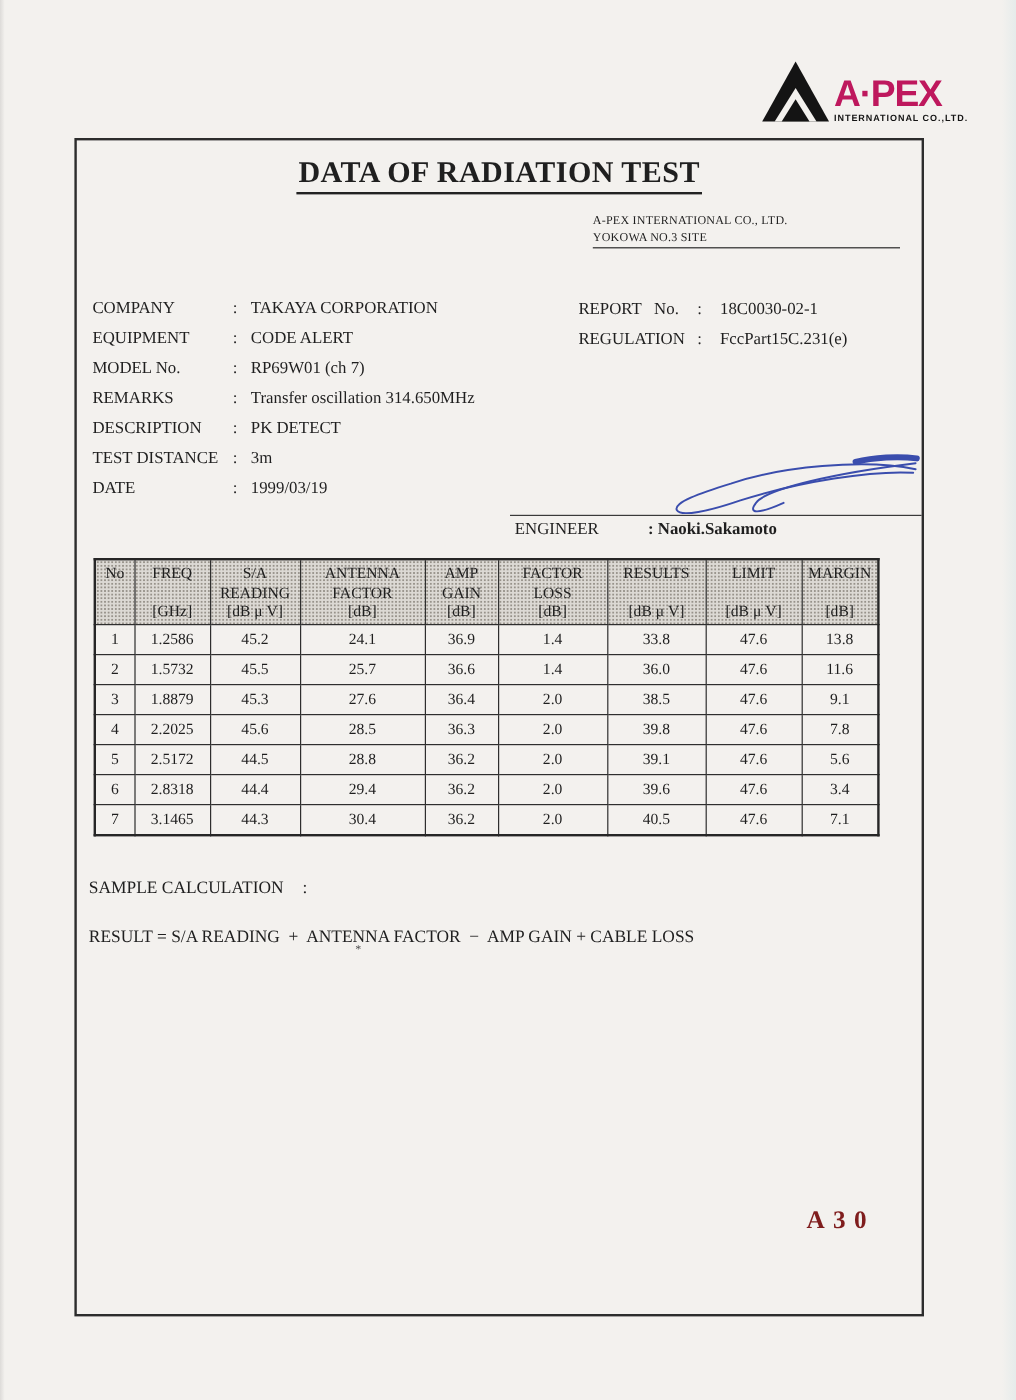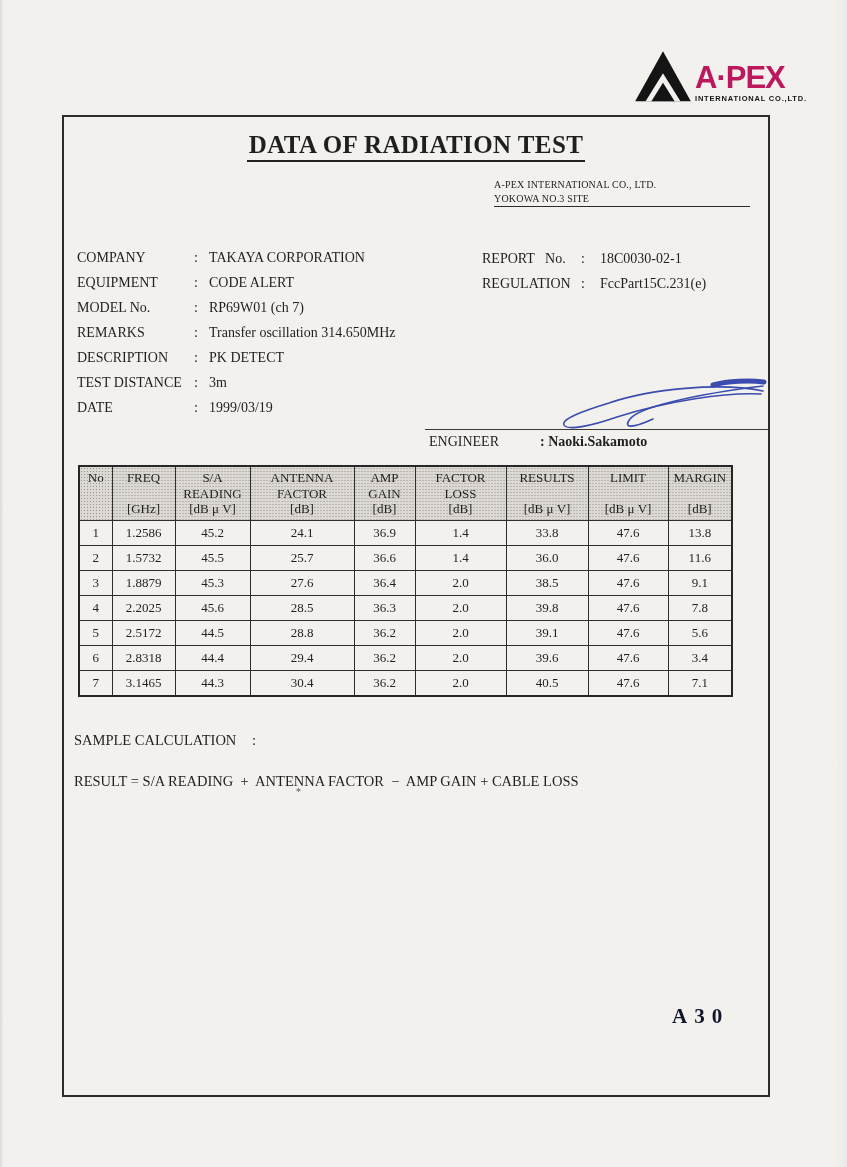"A30" .page-code { color: #0f172a -> #7f1d1d }
